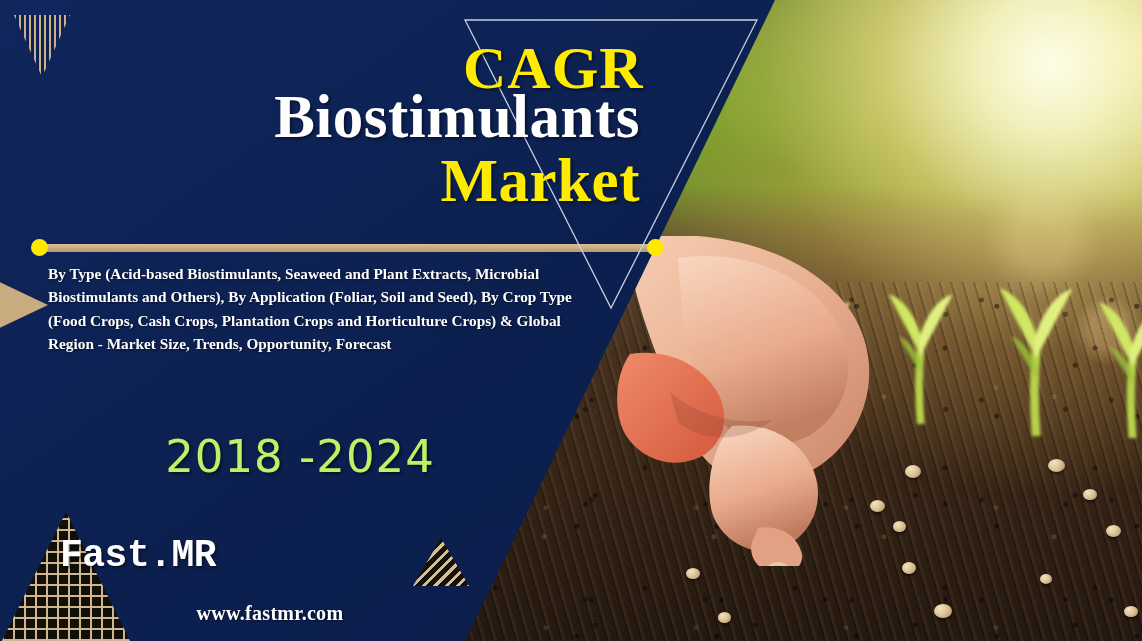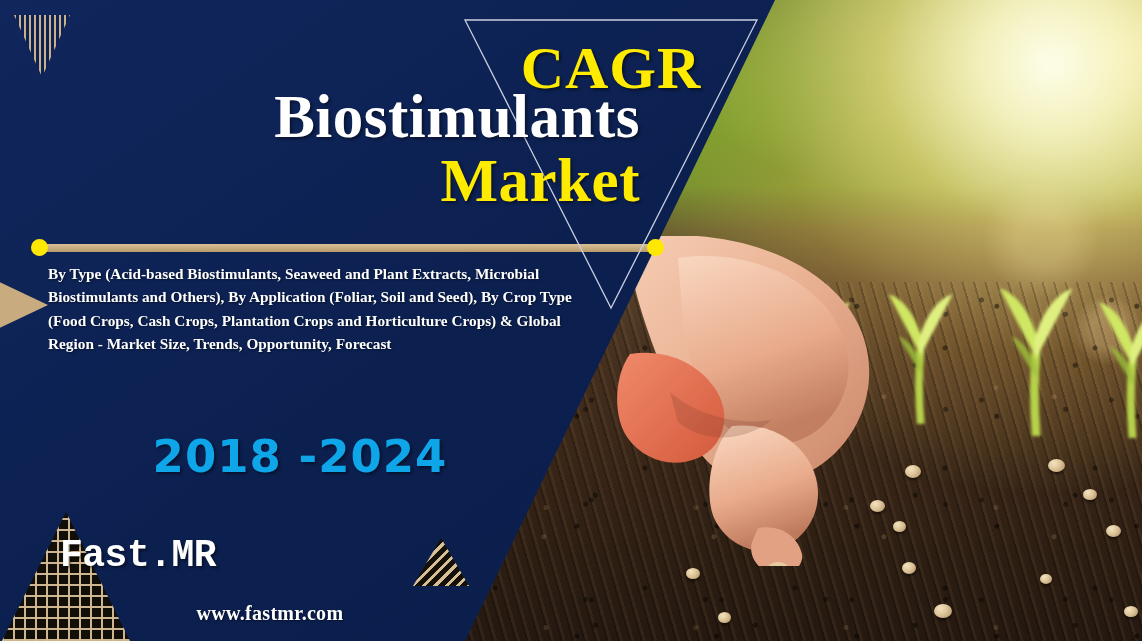"CAGR" .cagr-label { text-align: center -> left }
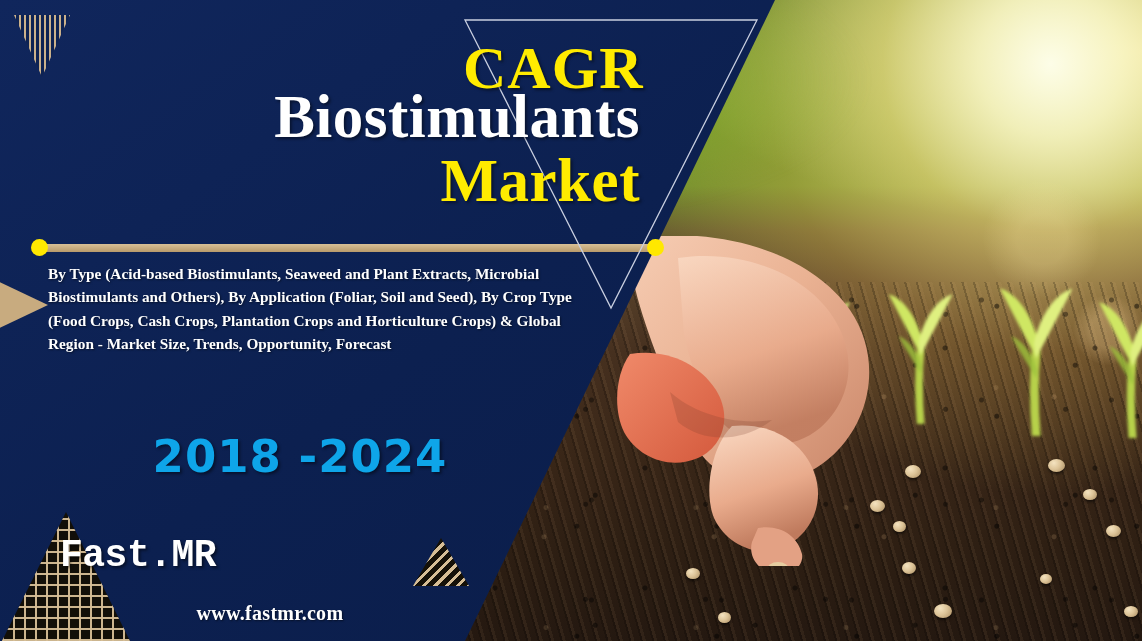"2018 -2024" .years { color: #0ea5e9 -> #bef264; font-weight: 700 -> 400 }
